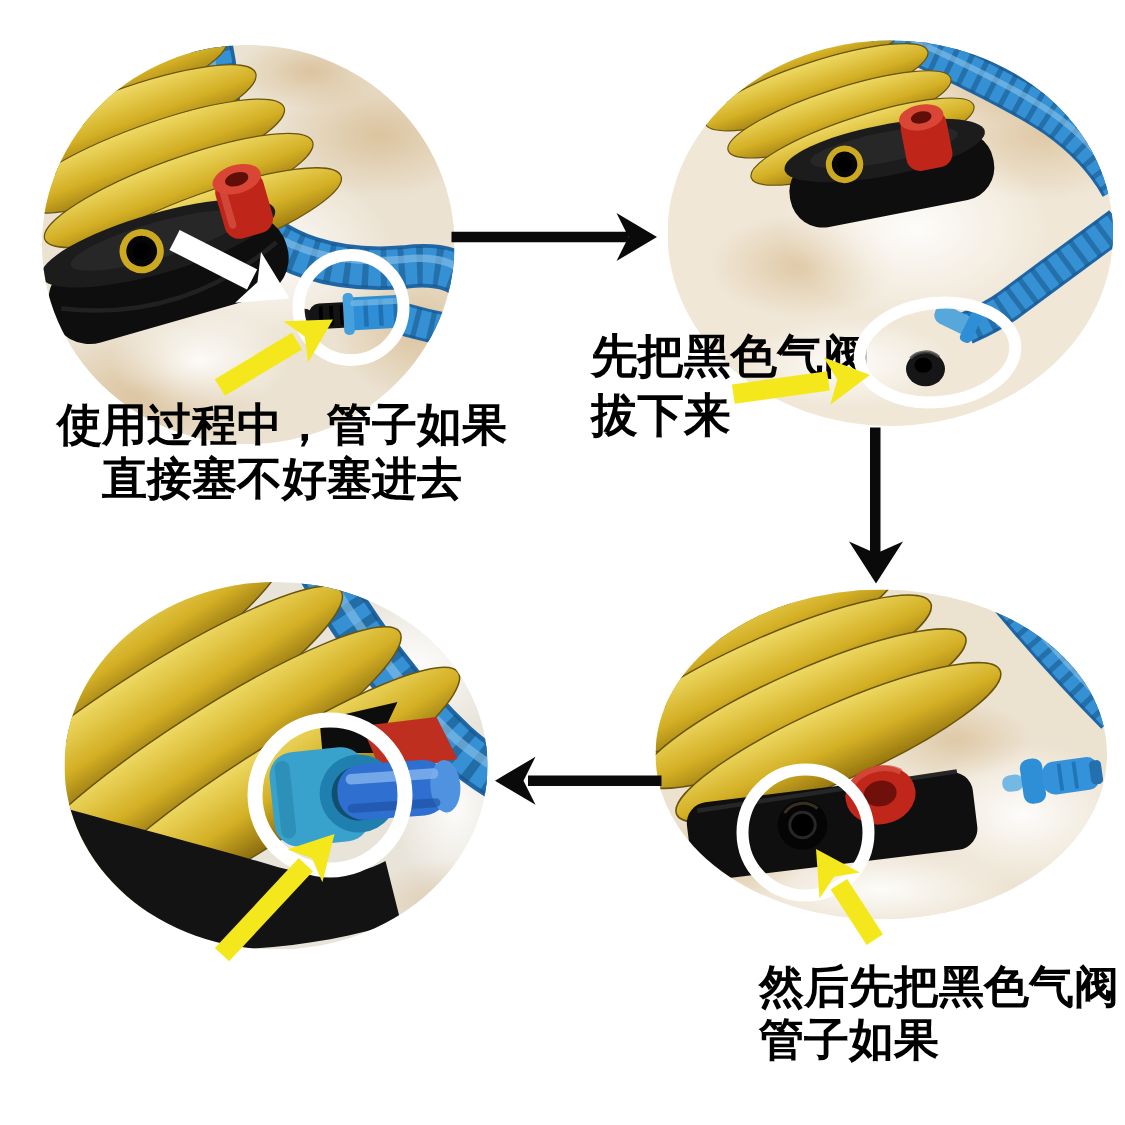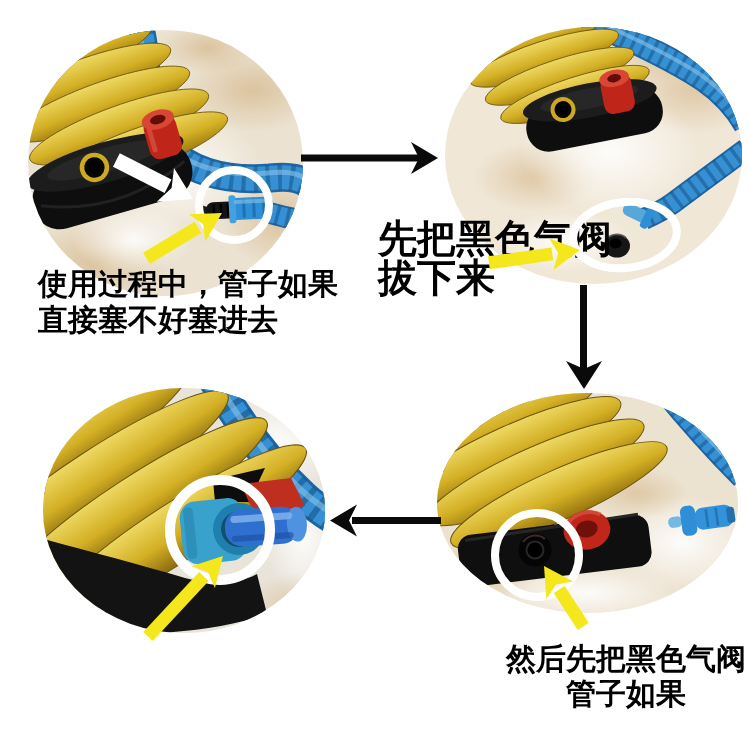"先把黑色气阀" .c2 { font-size: 39px -> 31px; left: 378px -> 394px }
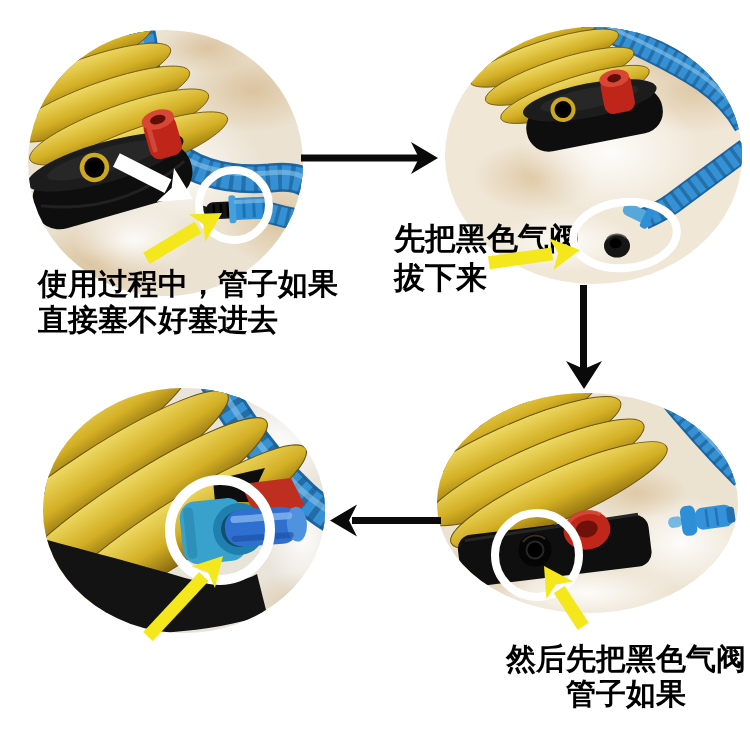"使用过程中，管子如果" .c1 { text-align: none -> center }
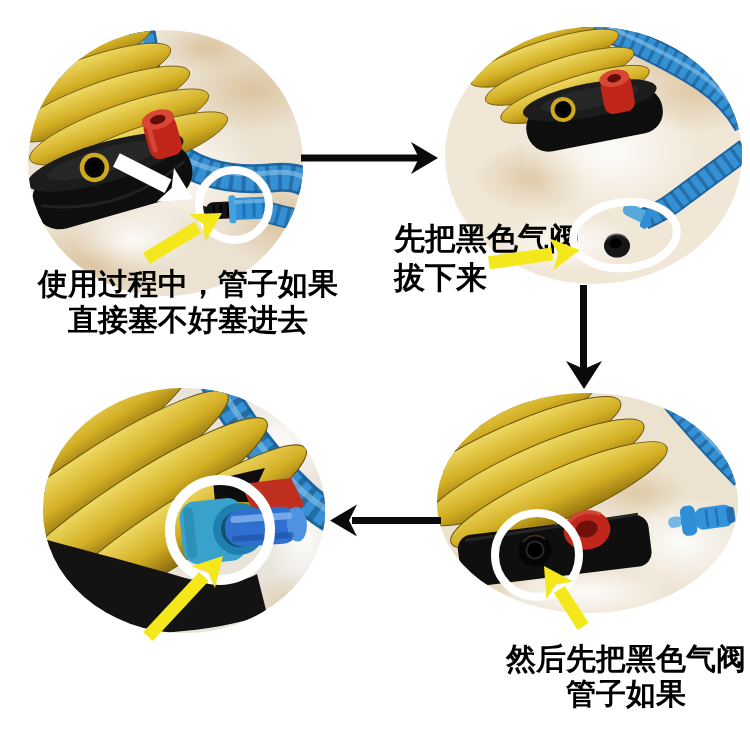"然后先把黑色气阀" .c3 { text-align: center -> none }
